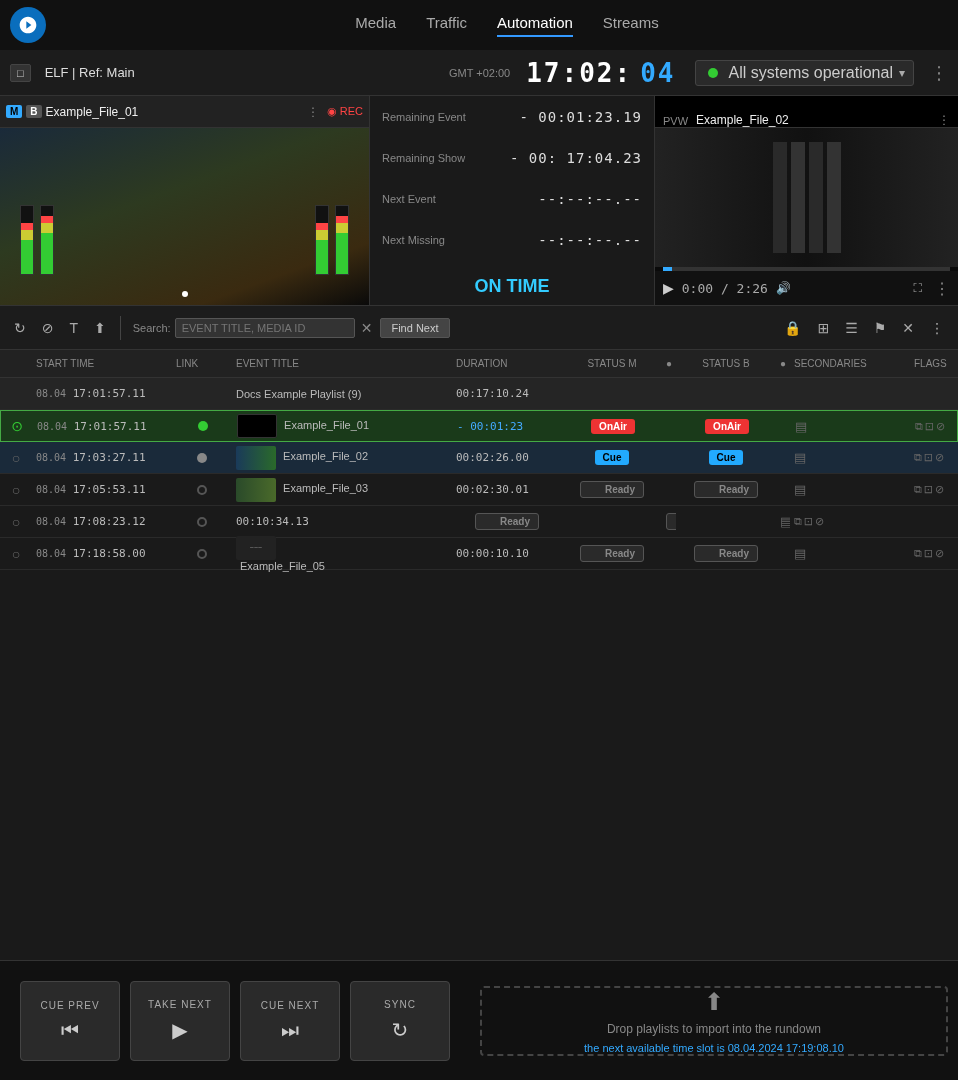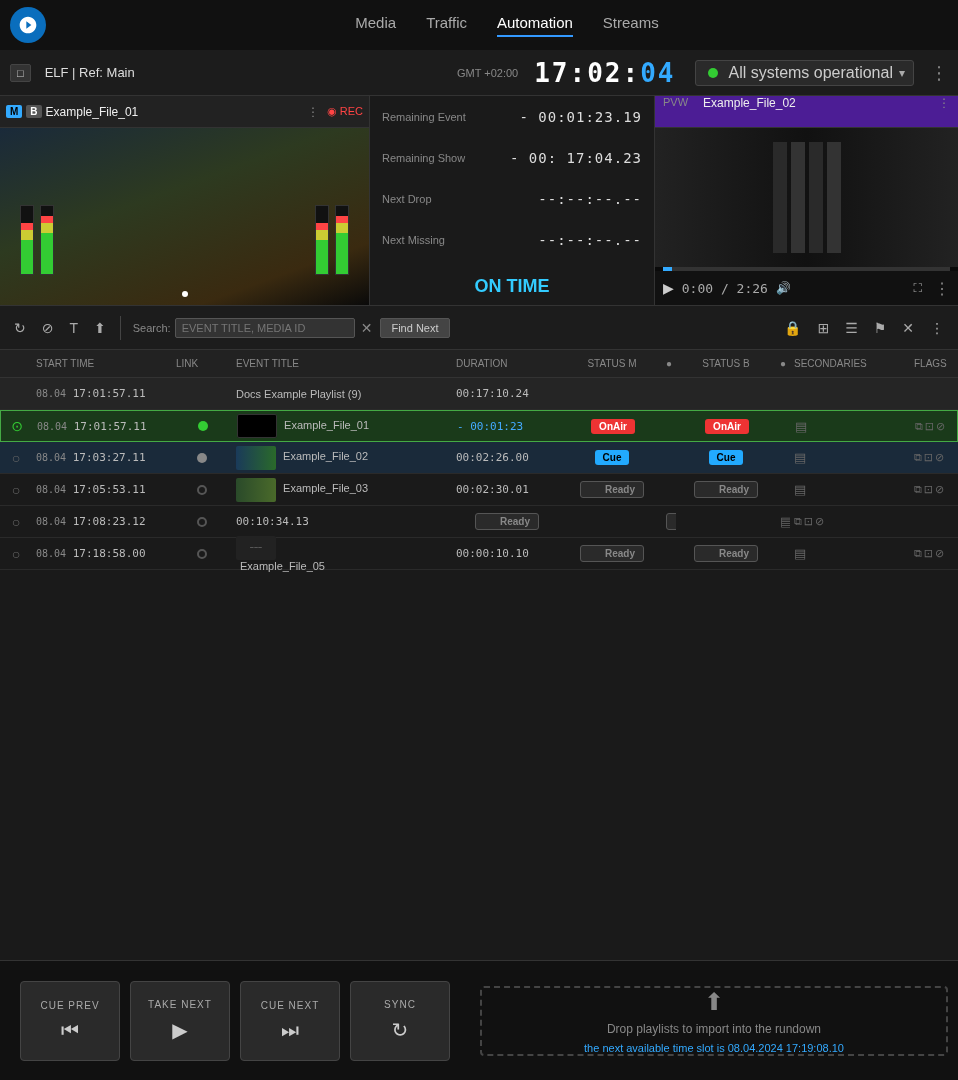"04" .clock-seconds { margin-left: none -> 8px }
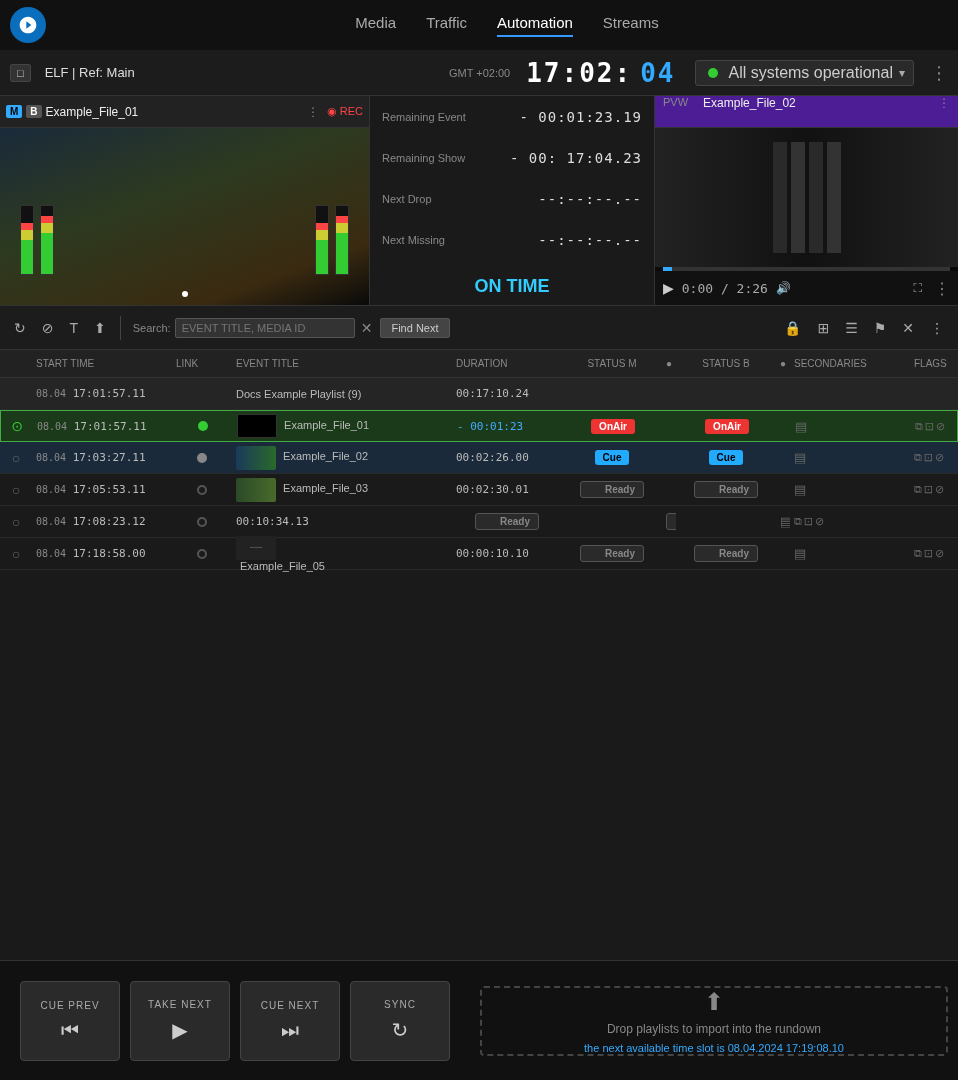"PVW" .pvw-bar { align-items: flex-start -> flex-end; background: #4c1d95 -> #000000; gap: 15px -> 8px }
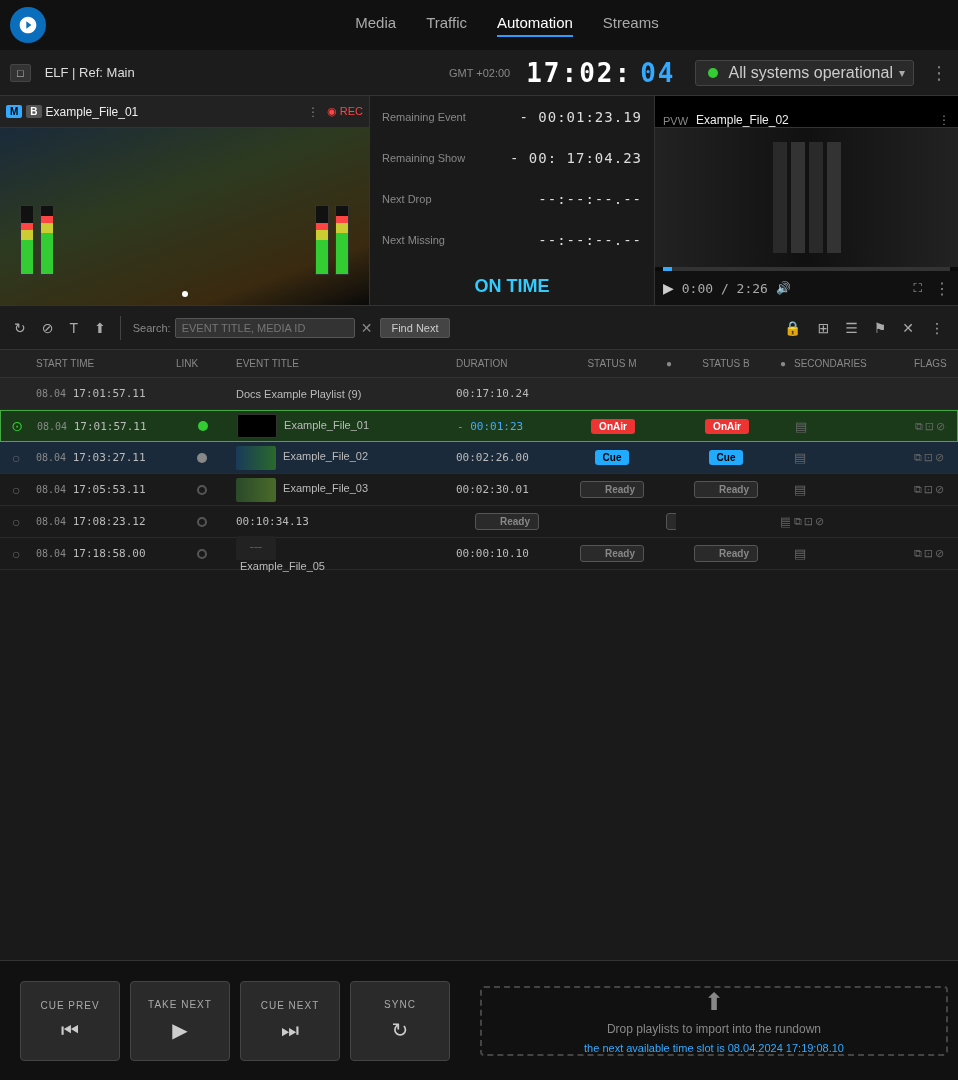"Next Drop" span.info-label { text: Drop -> Event }
